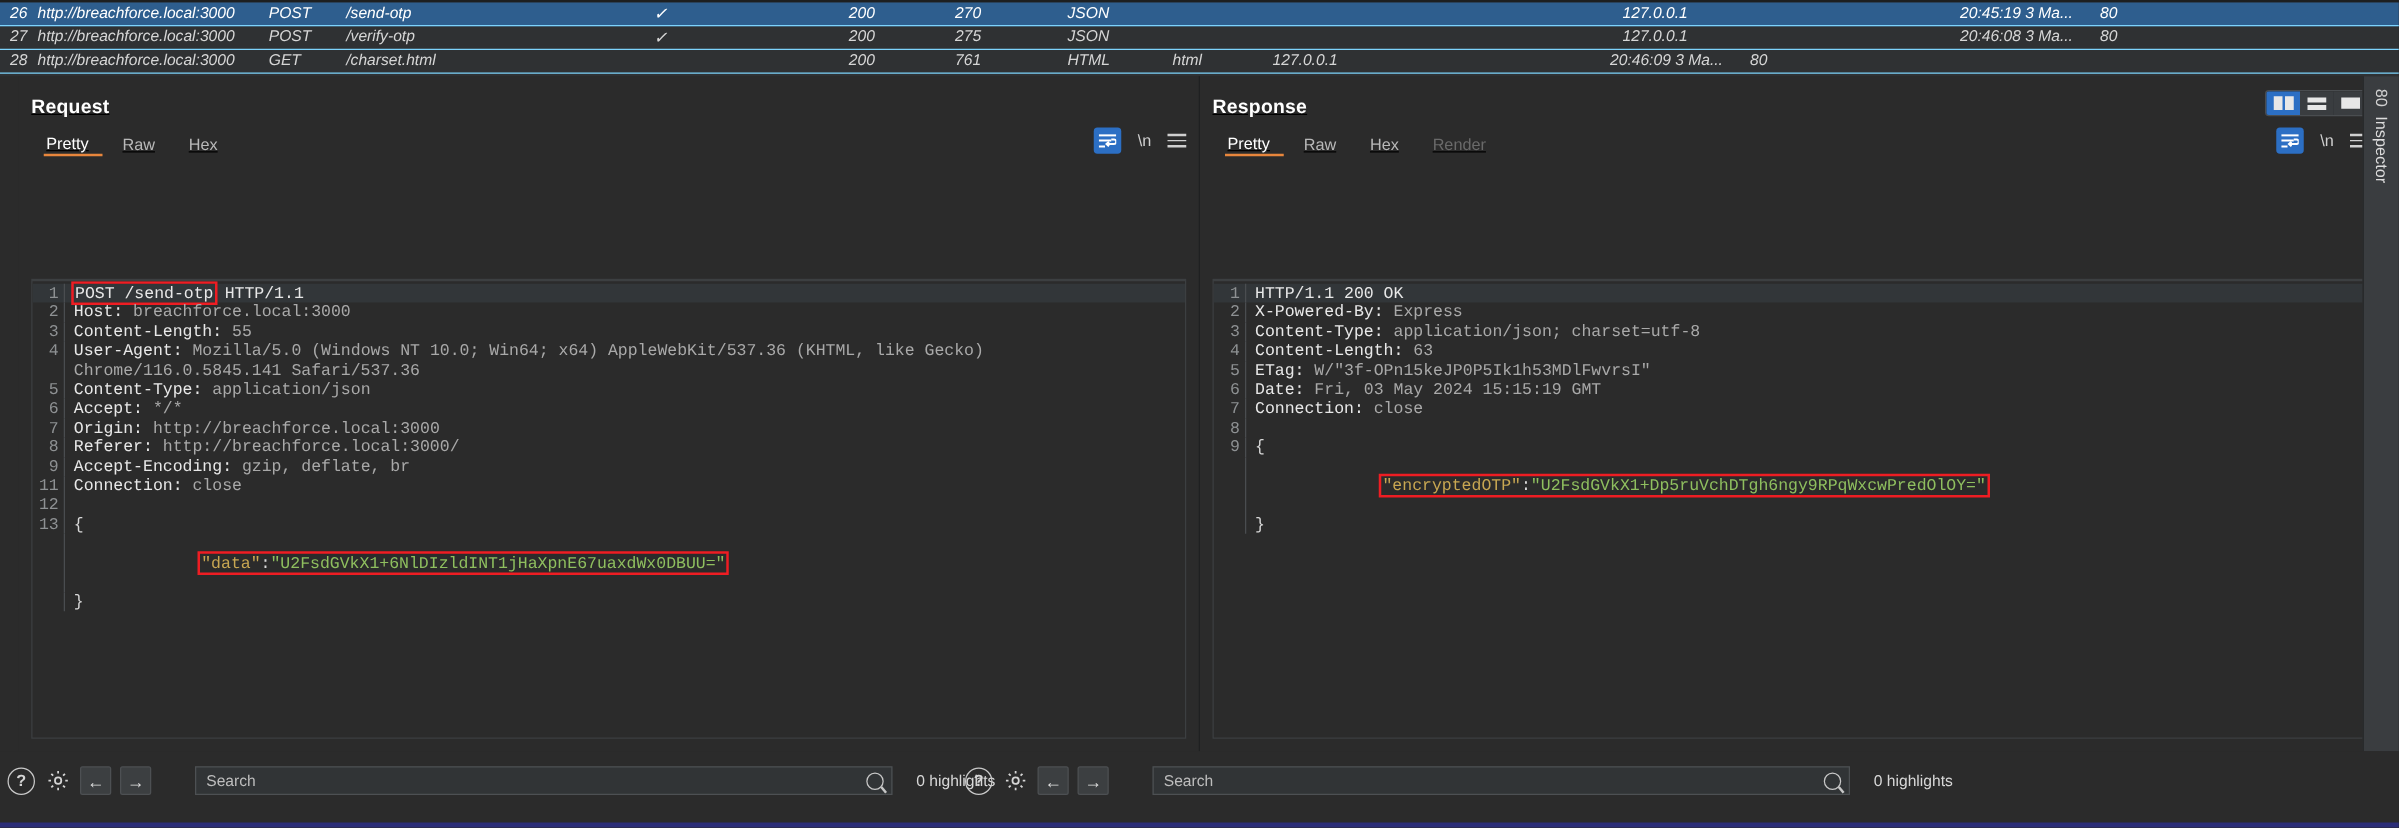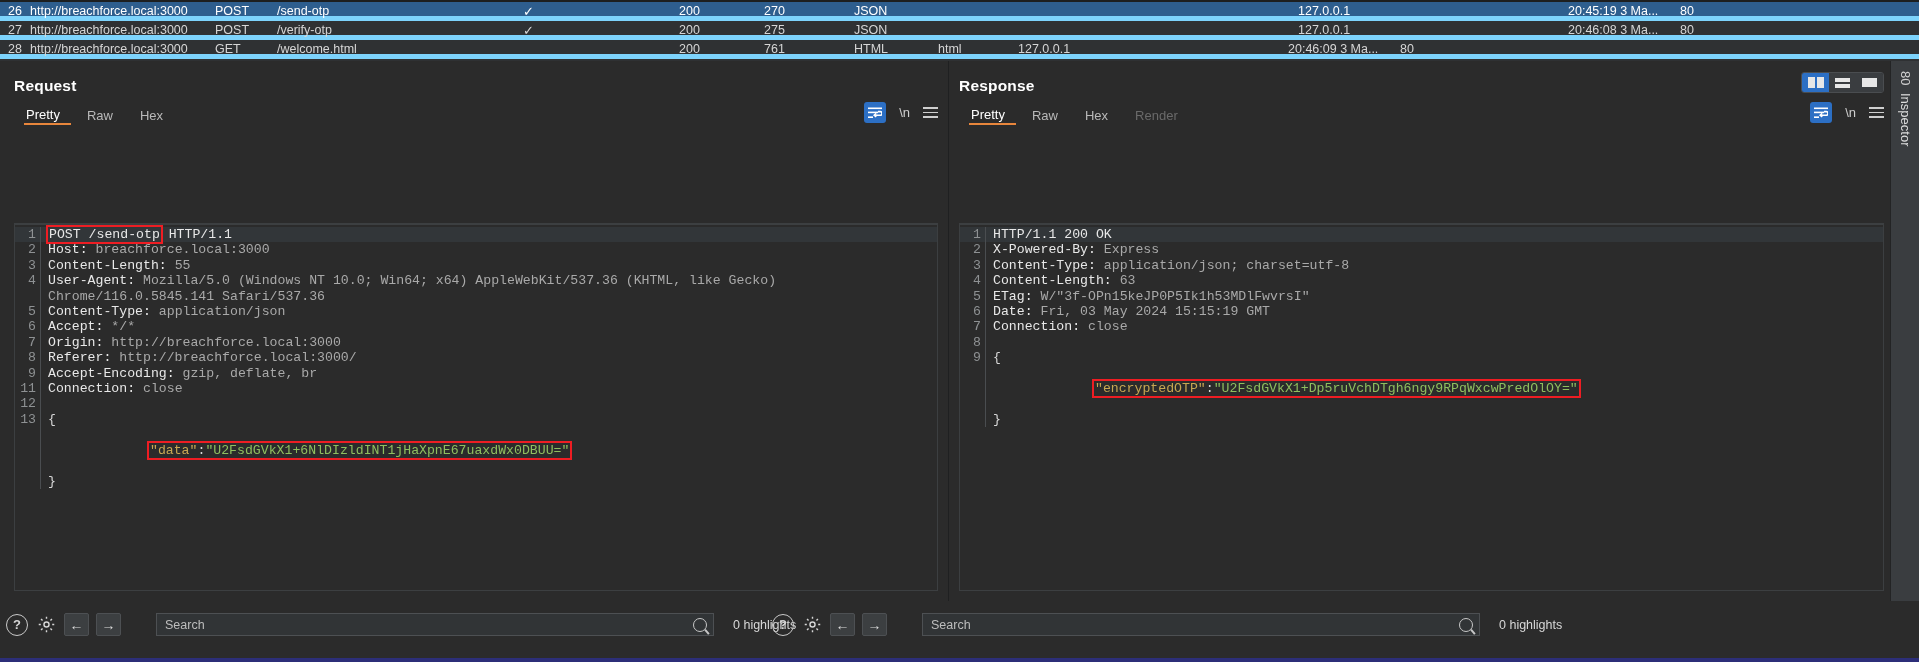"26" .hist-row { align-items: flex-start -> flex-end; border-bottom: 5px solid #7dd3fc -> 1px solid #7dd3fc; font-style: none -> italic }
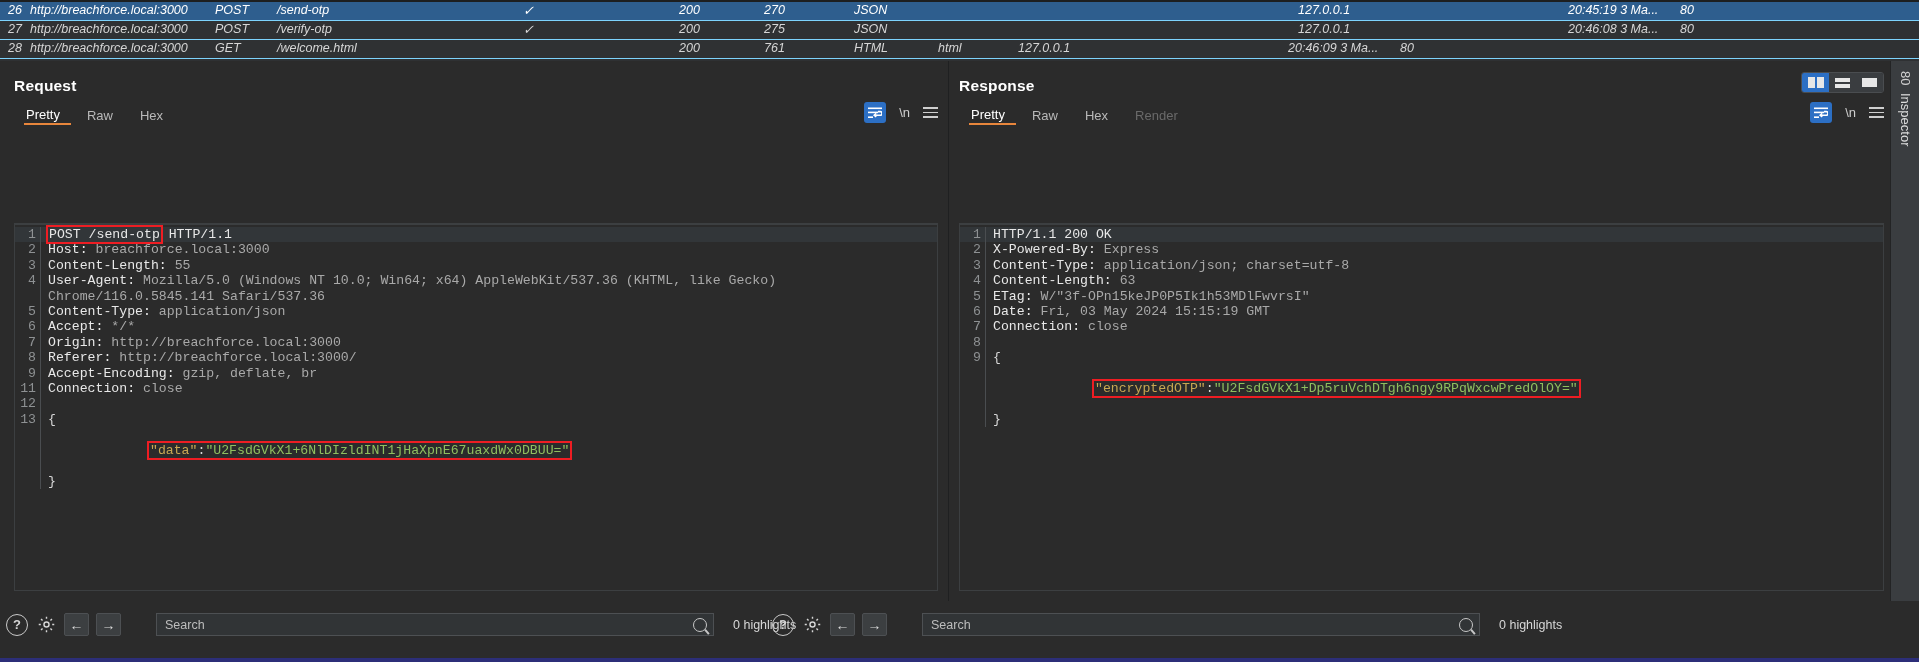"/welcome.html" span.c-path { text: /welcome.html -> /charset.html }
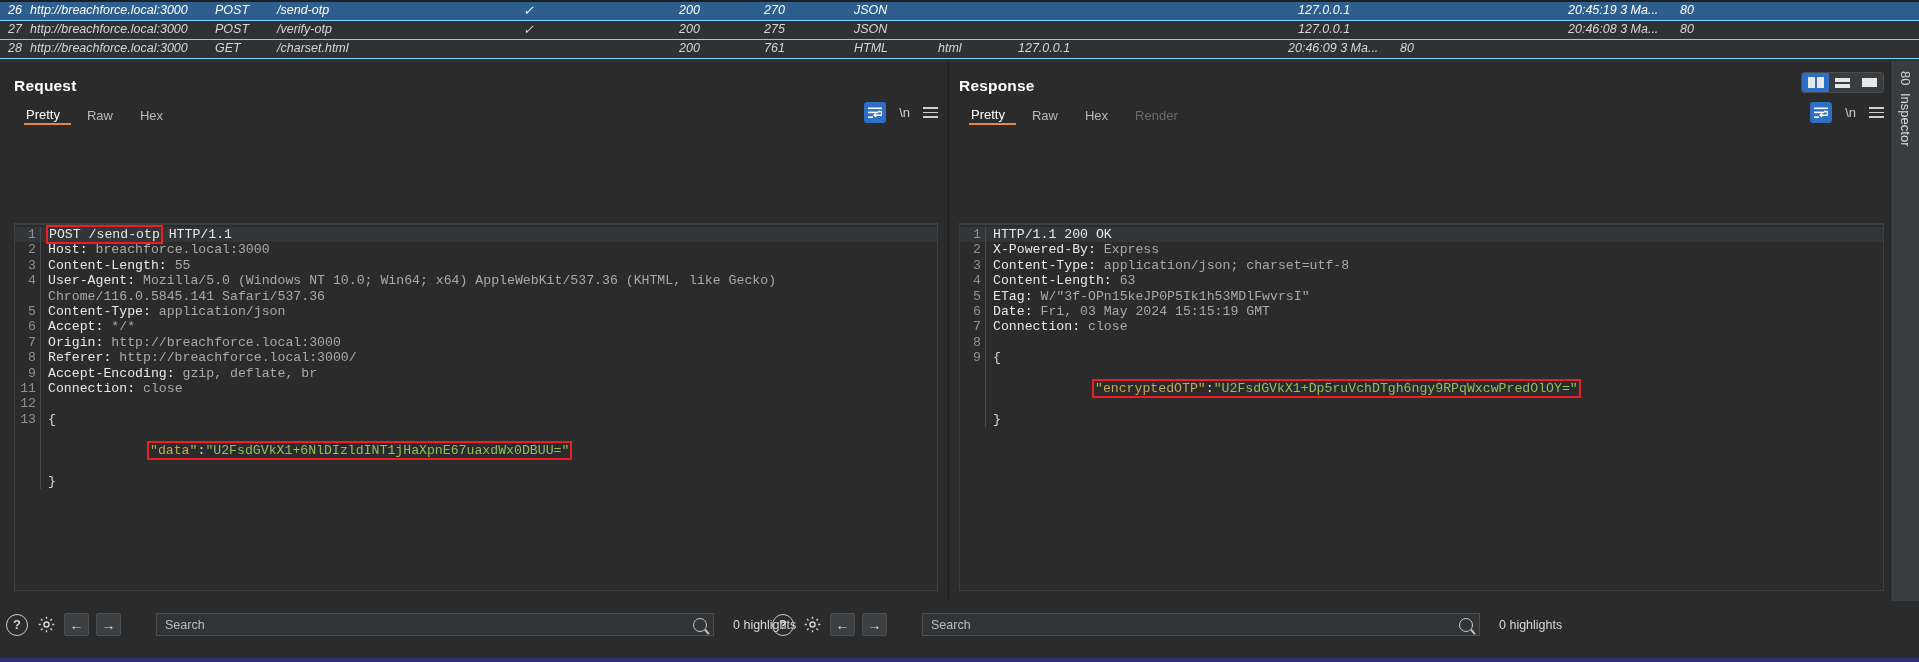"Request" .main { left: 4px -> 15px; text-decoration: none -> underline }
